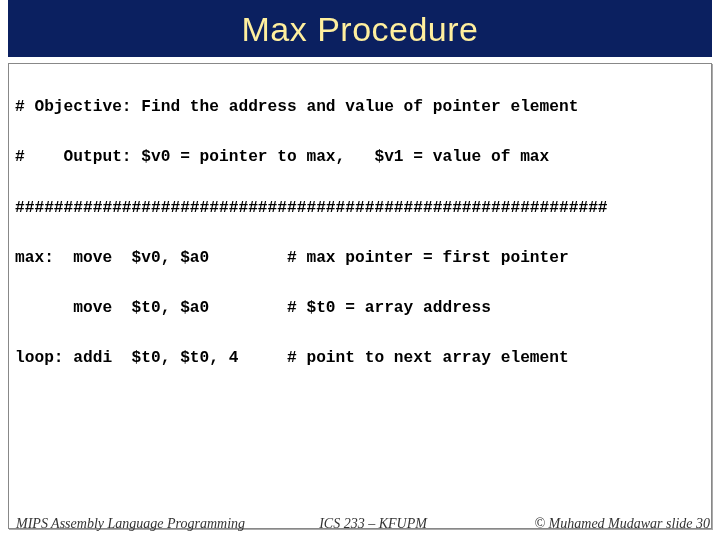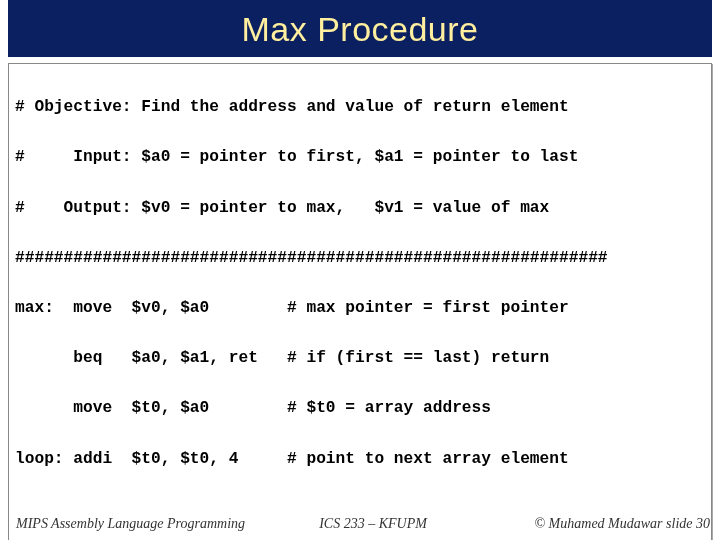"# Objective: Find the address" span.code-line { text: return -> pointer }
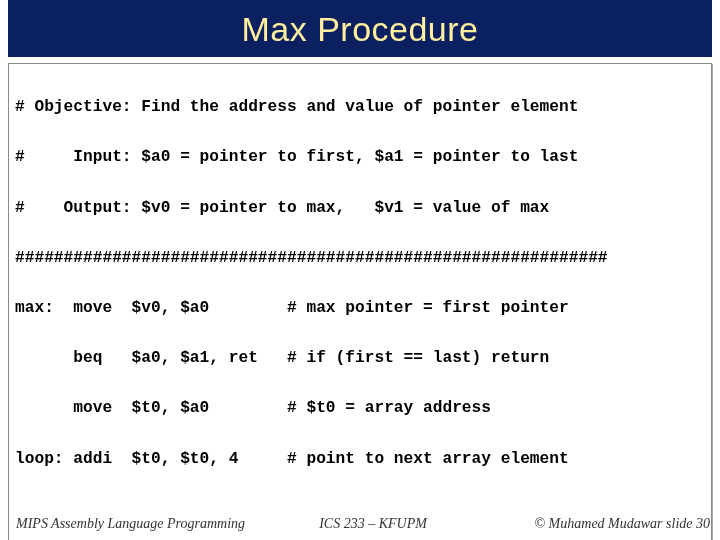"# Input: $a0 = pointer" span.code-line { html: <span># Input: $a0 = pointer to first, $a1 = pointer to last</span> -> none }
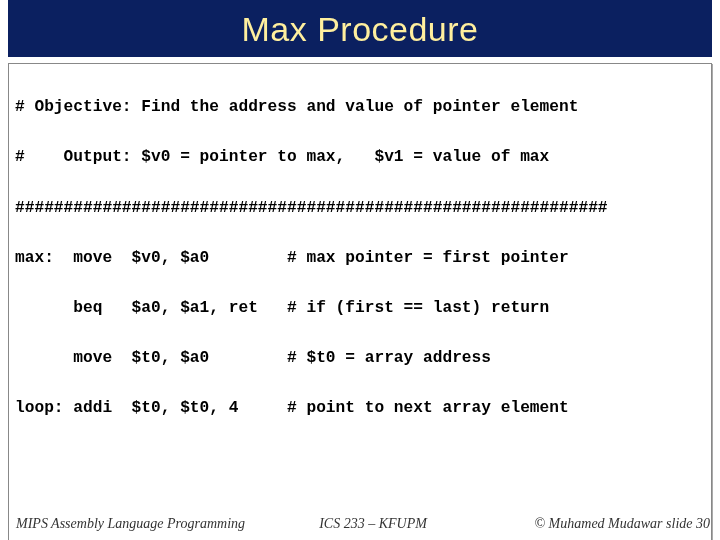"beq $a0, $a1, ret #" span.code-line { html: <span> beq $a0, $a1, ret # if (first == last) return</span> -> none }
